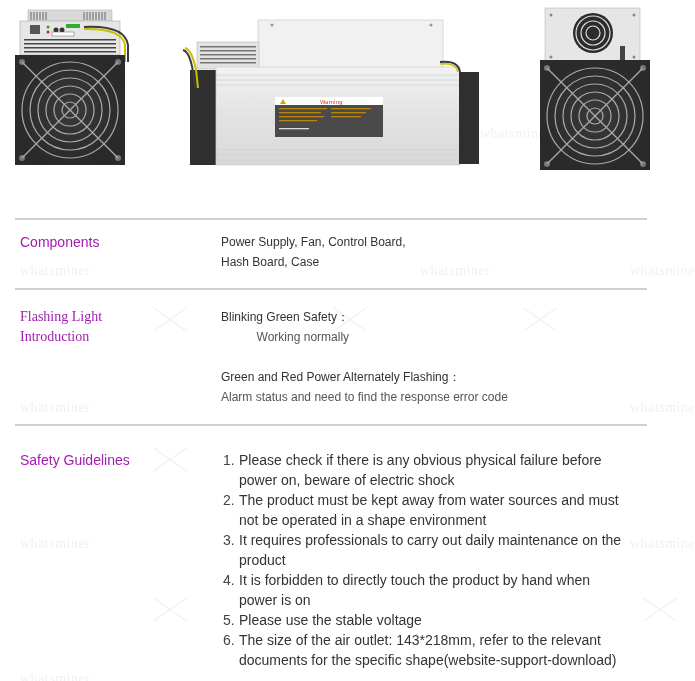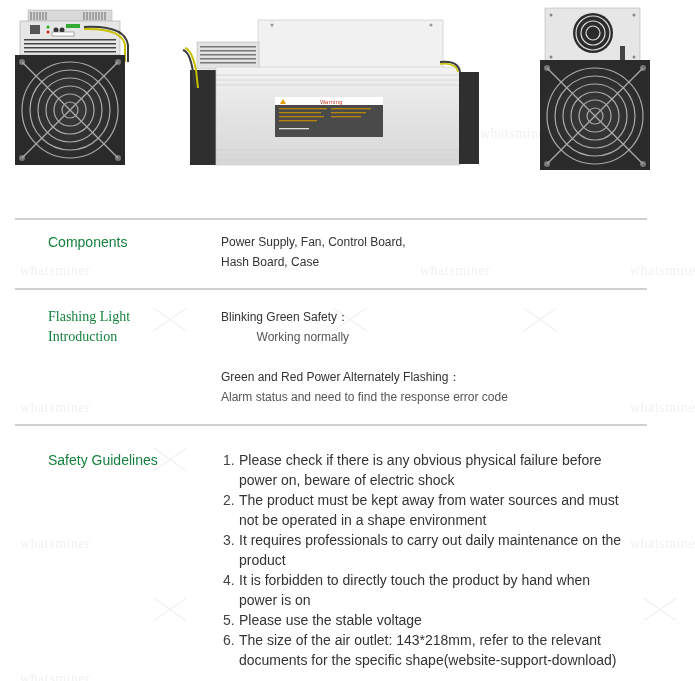"Components" .label { color: #15803d -> #a21caf; margin-left: 28px -> none }
